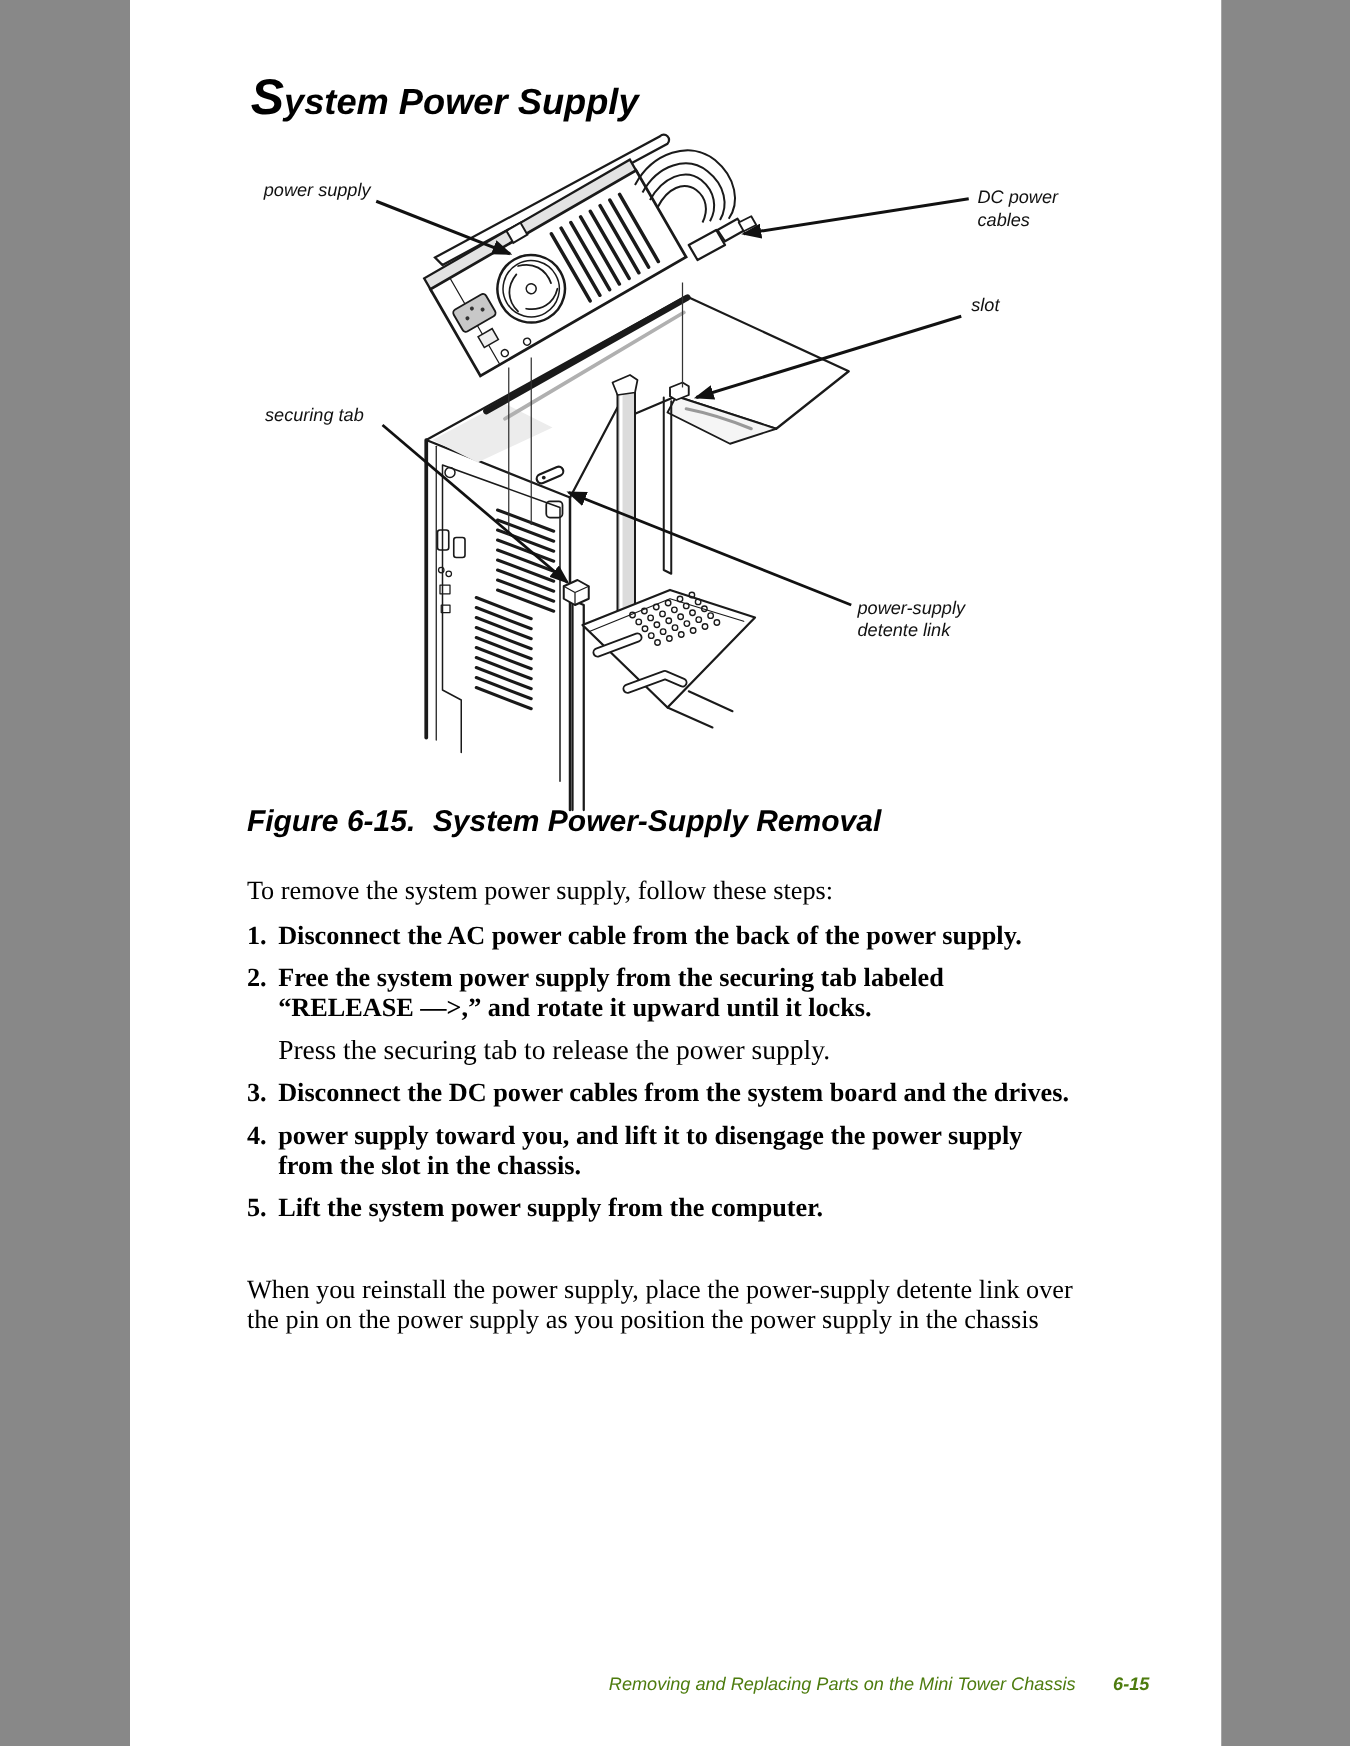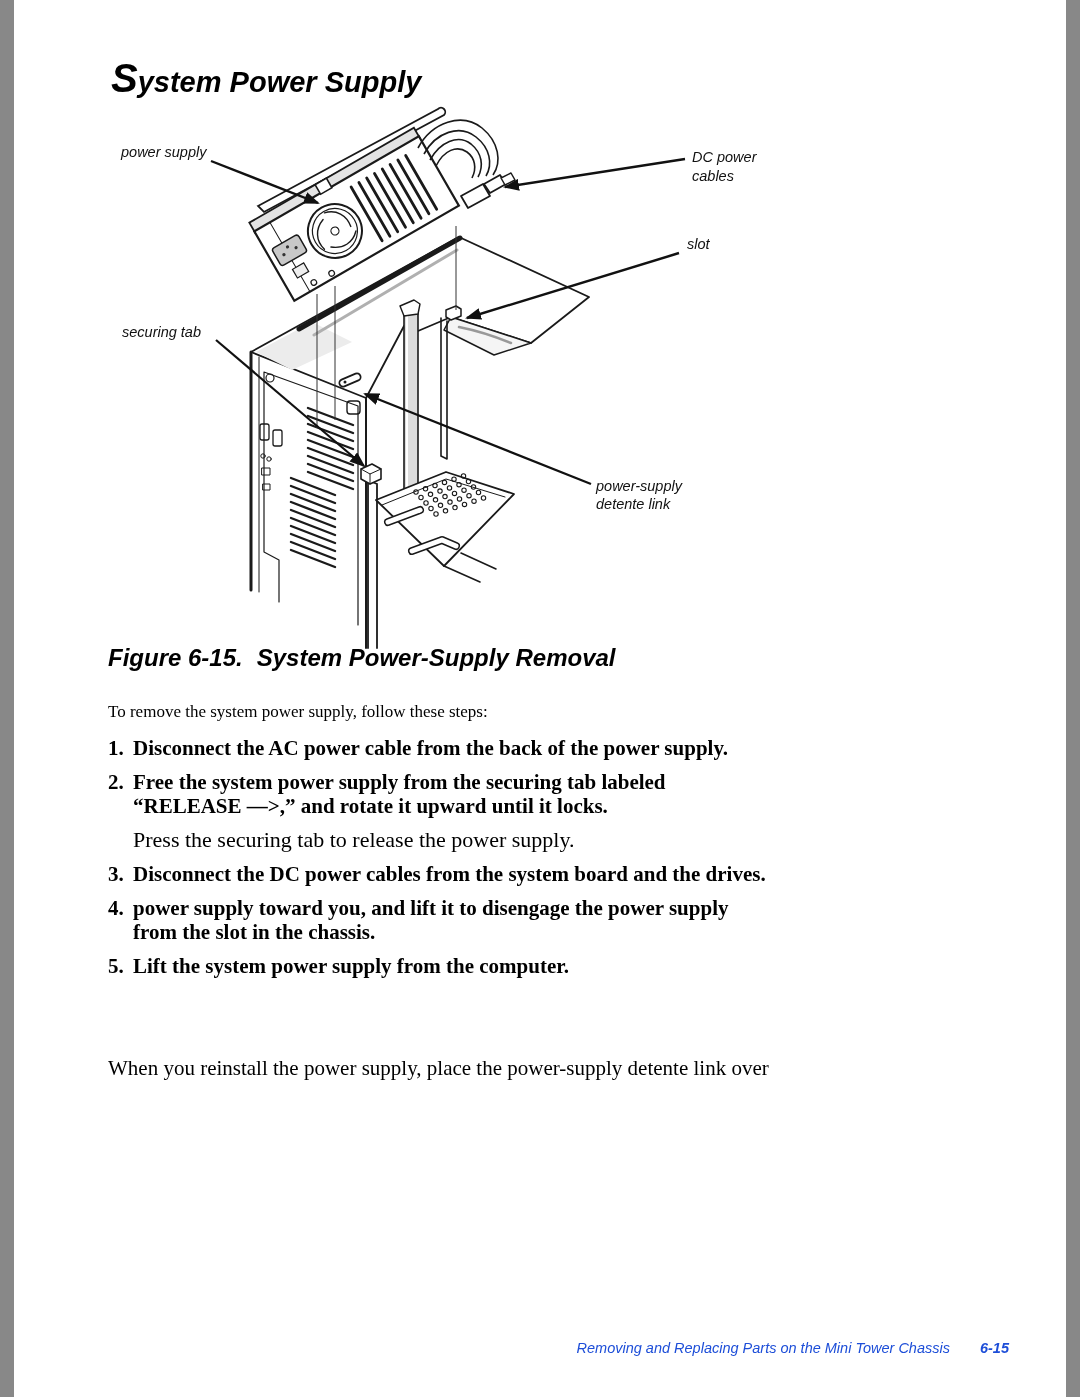"System Power Supply" .page { width: 1052px -> 873px }
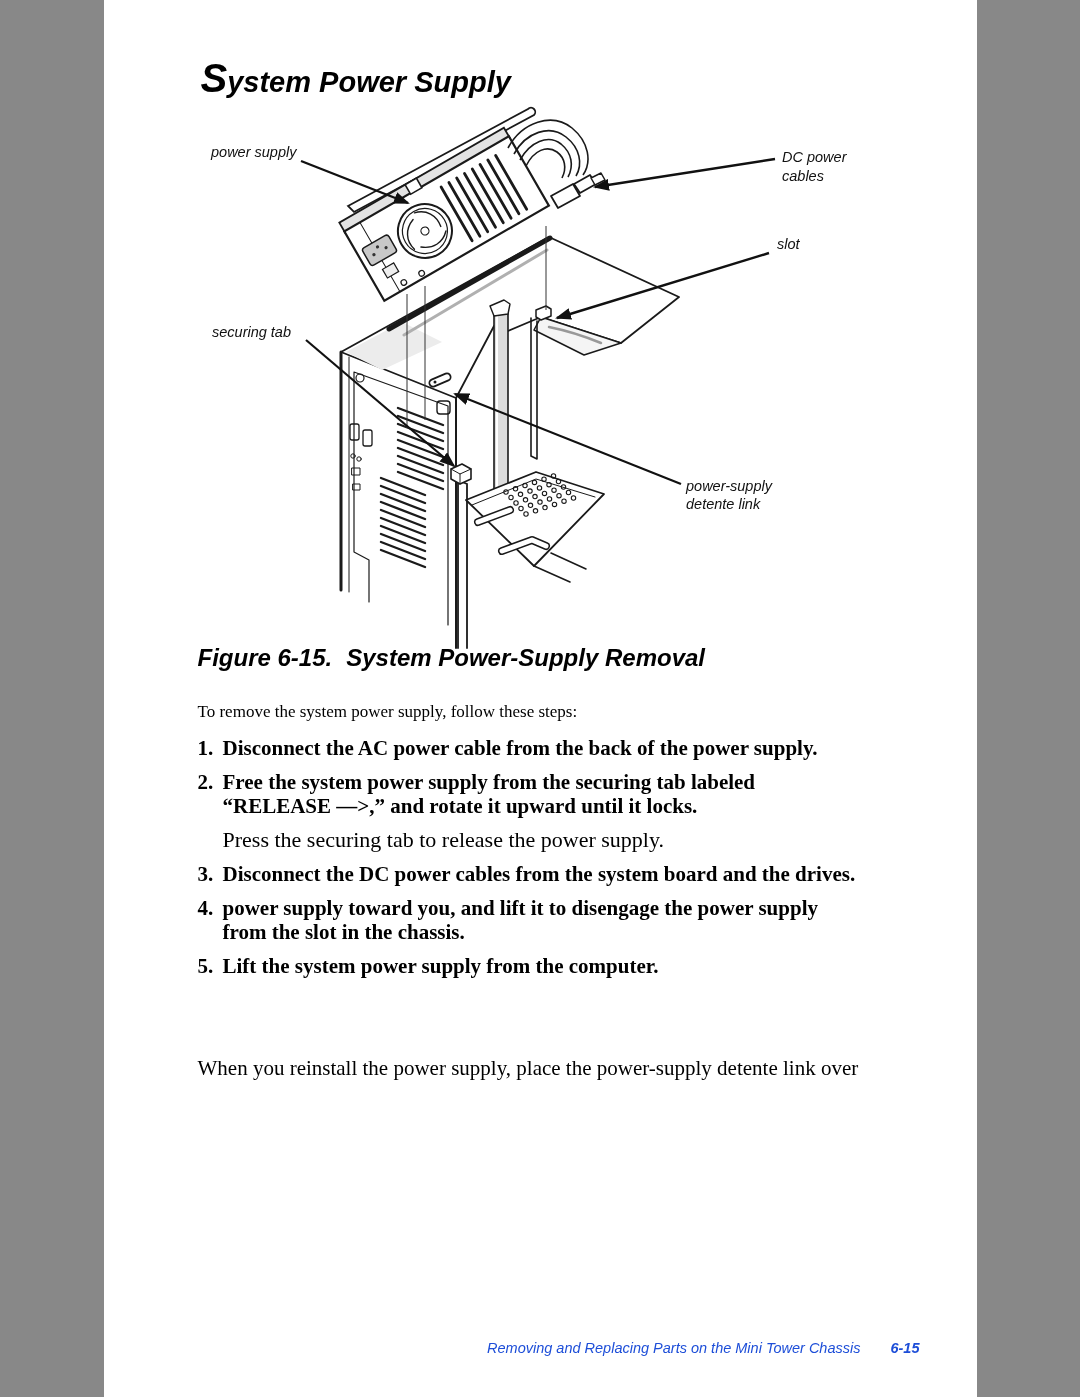"To remove the system power" .intro { font-size: 17px -> 21px }
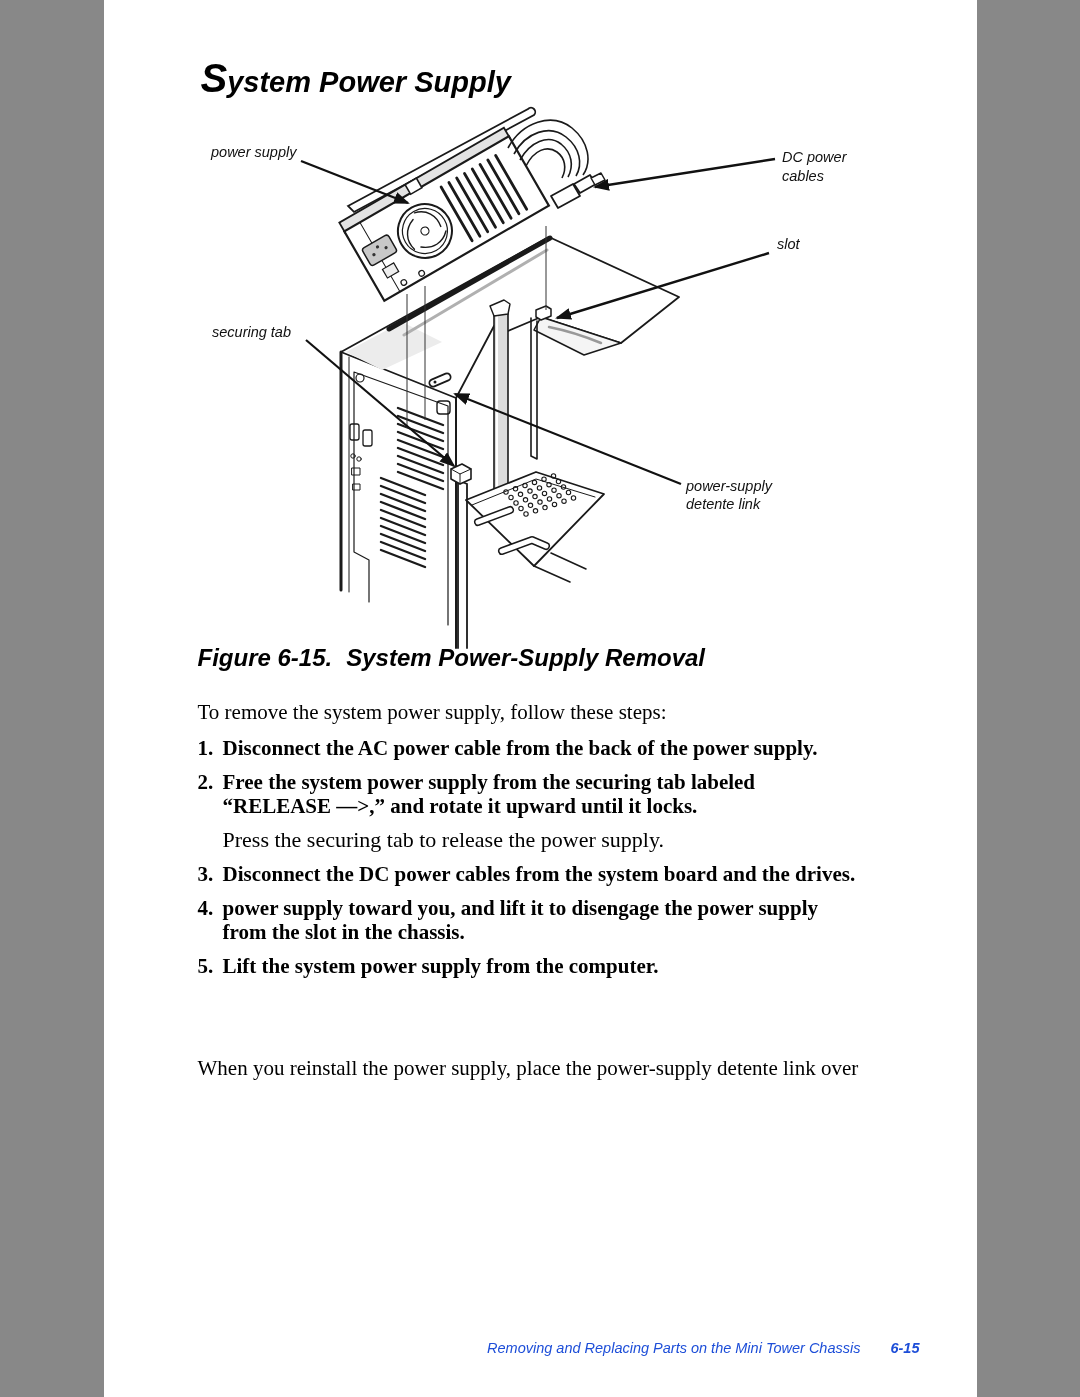"When you reinstall the power" .closing { top: 1056px -> 1019px }
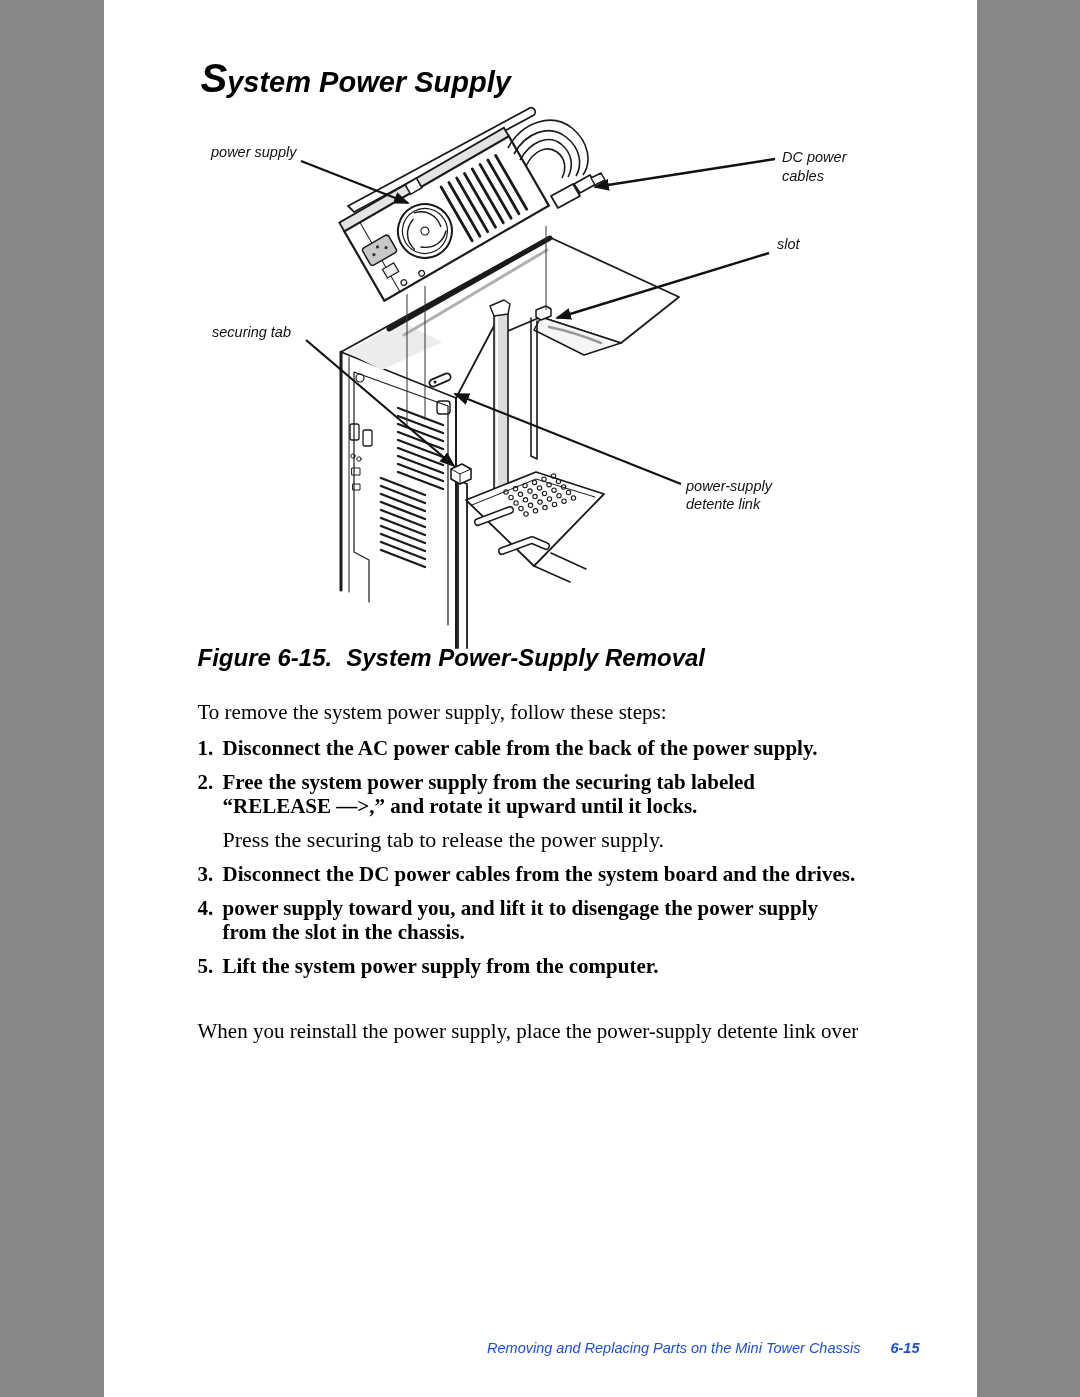"the pin on the power" div.line { html: none -> <div>the pin on the power supply as you position the power supply in the chassis</div> }
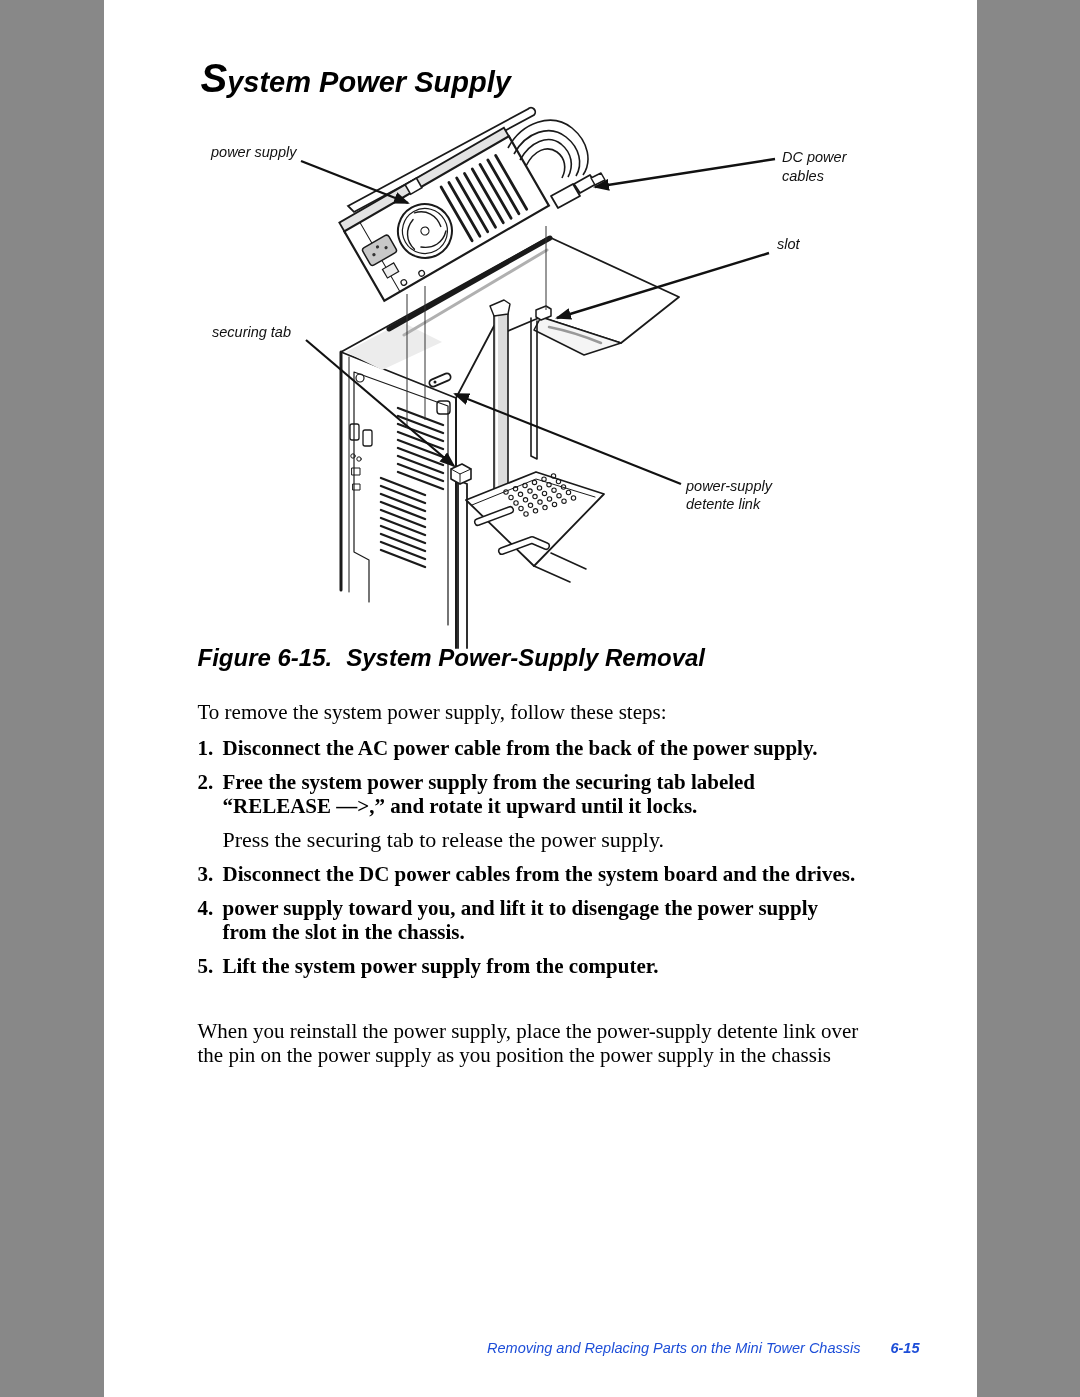"Removing and Replacing Parts on" .footer { color: #1d4ed8 -> #4d7c0f }
